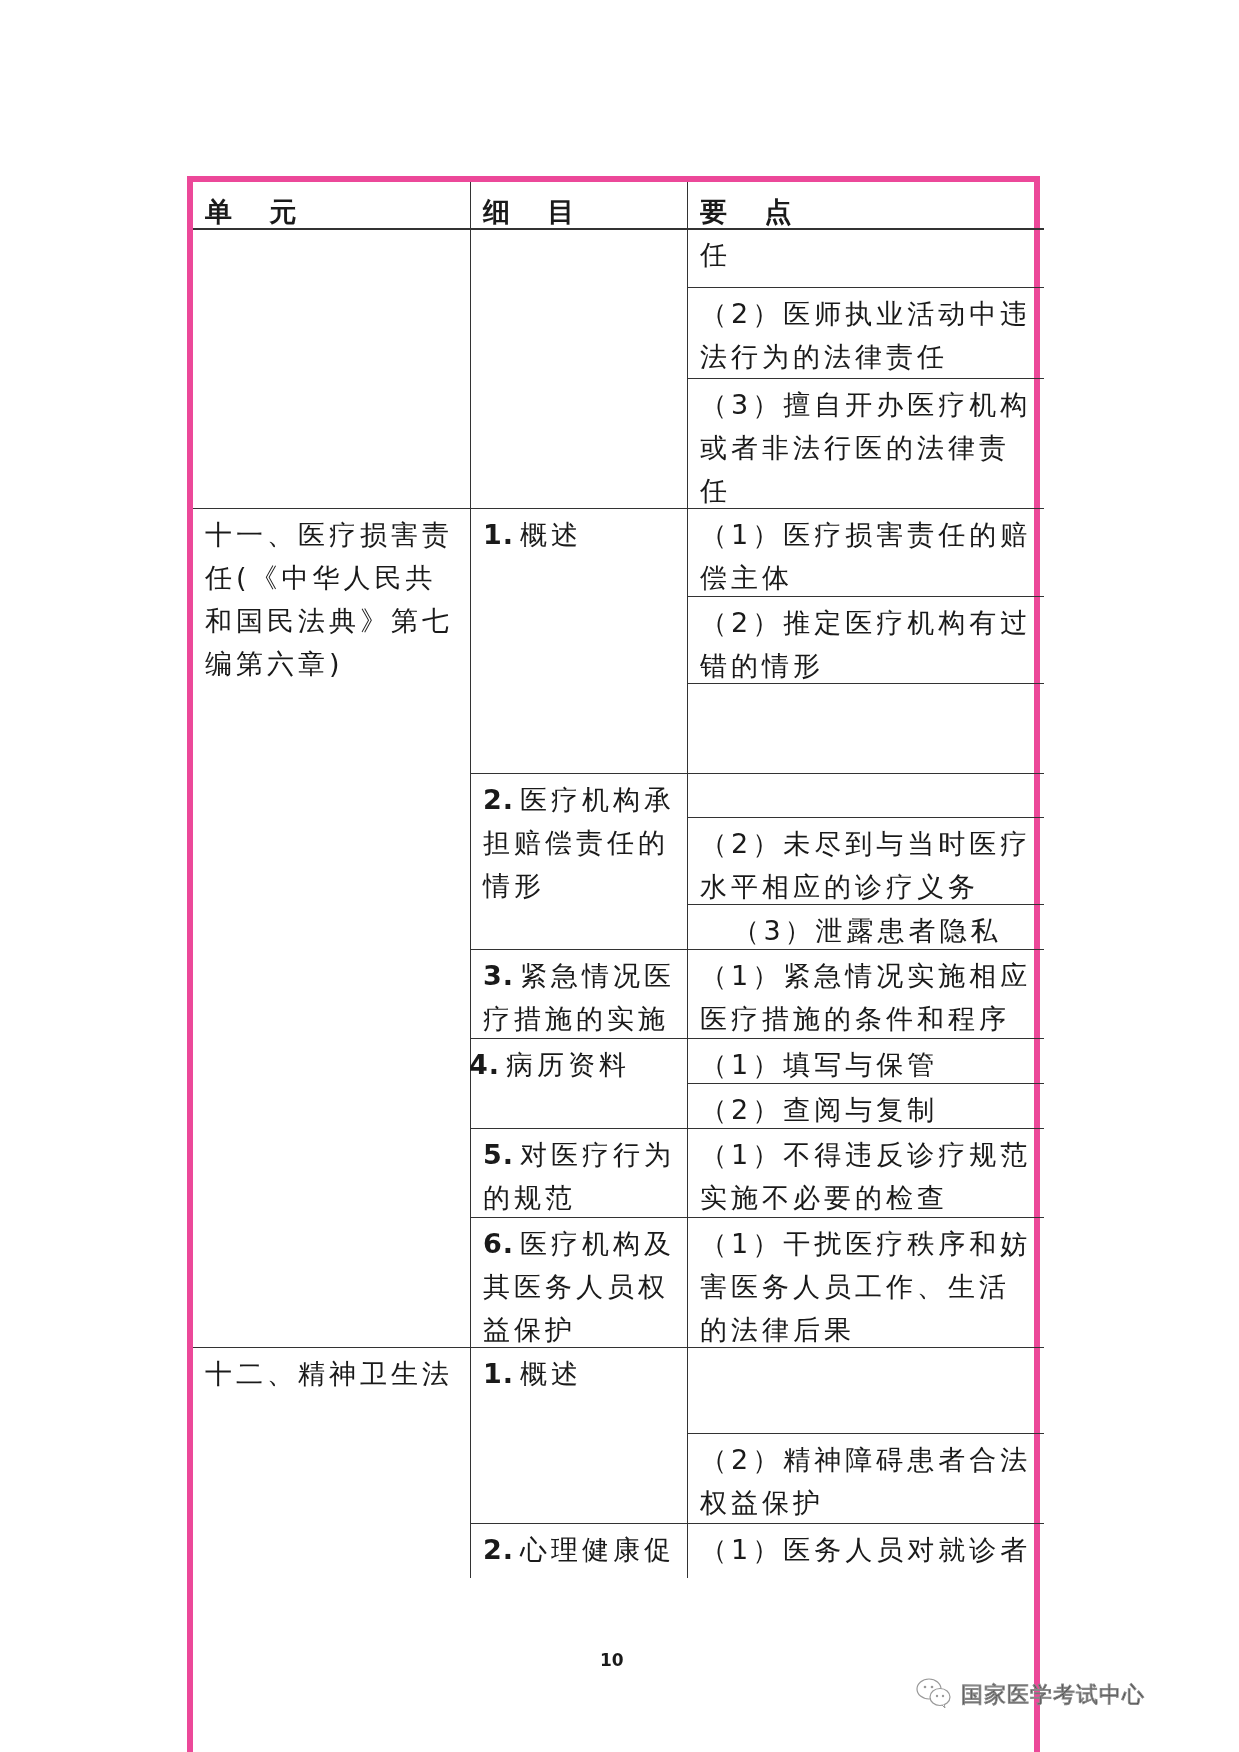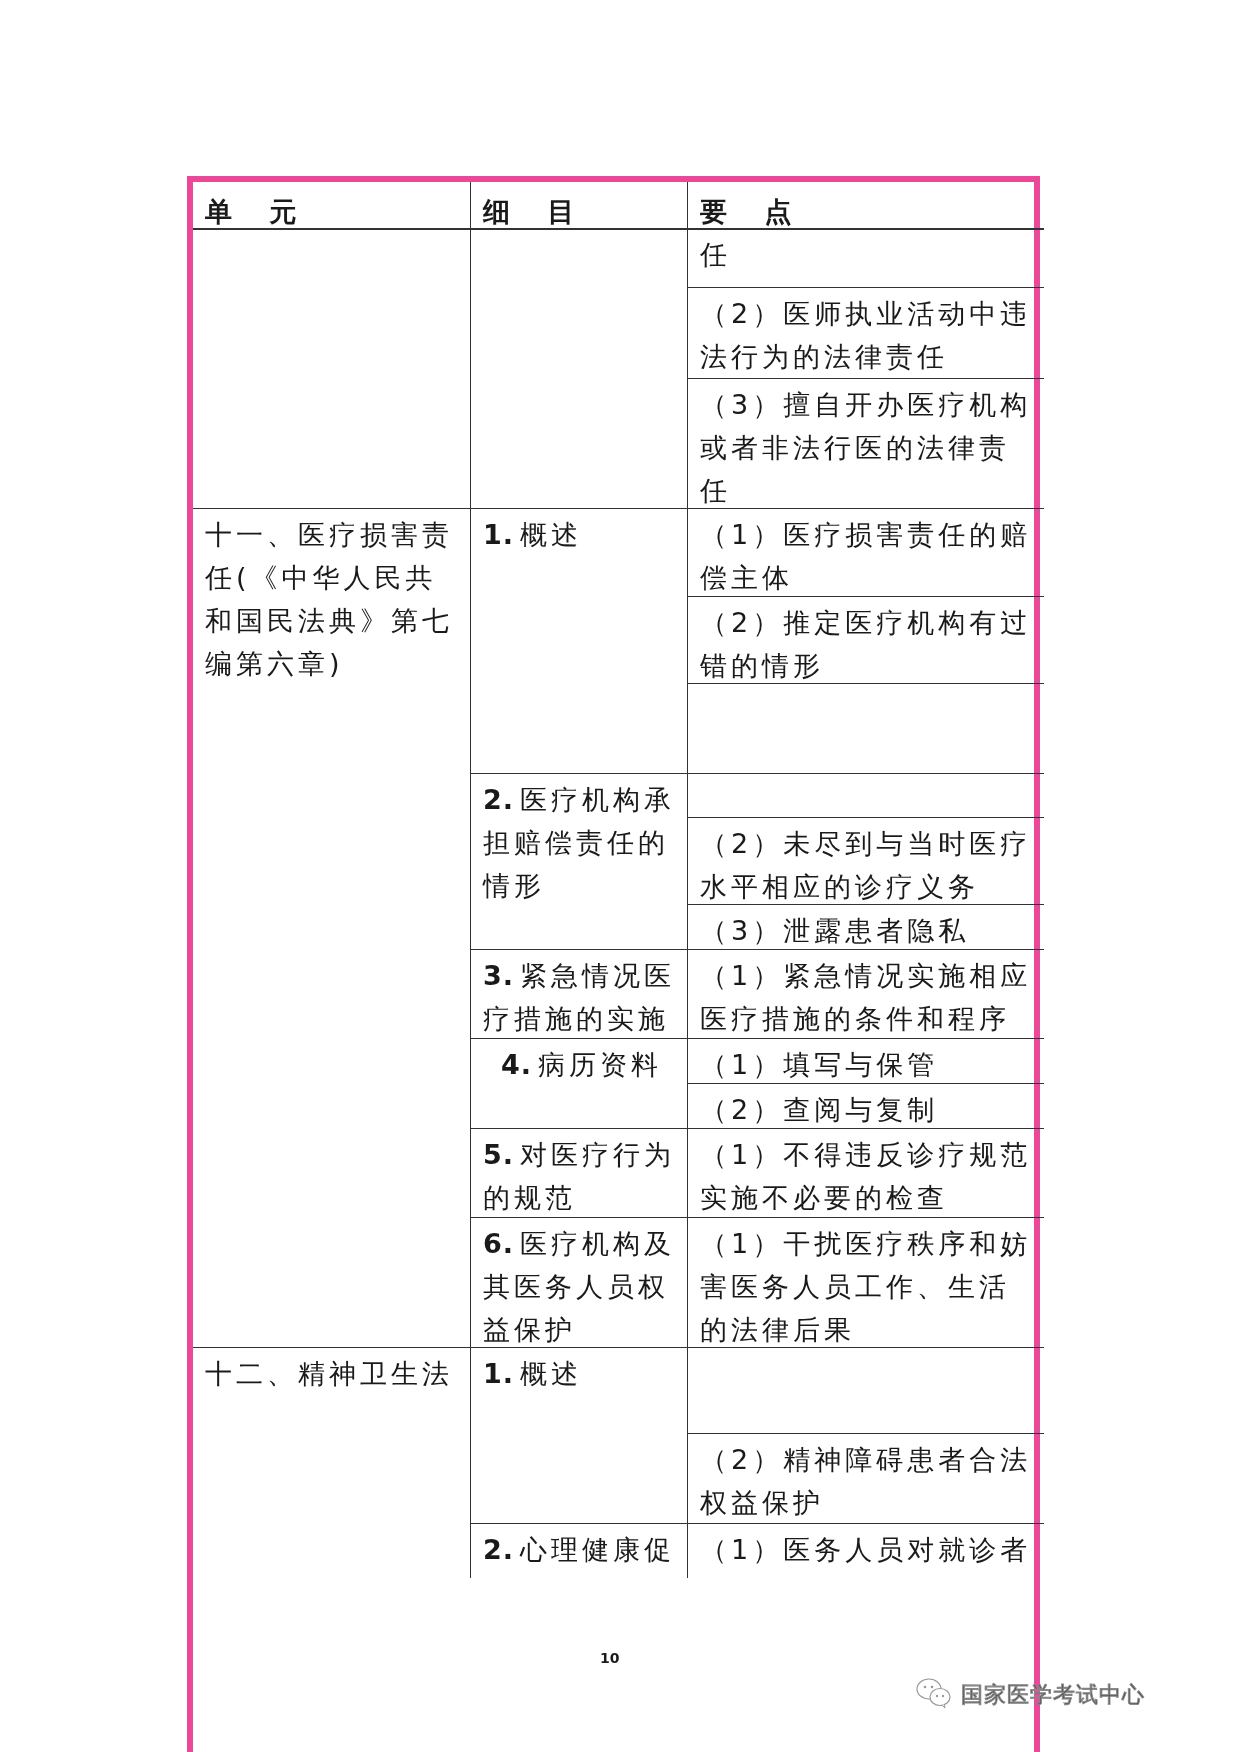"（3）泄露患者隐私" div.cell { text-align: none -> center }
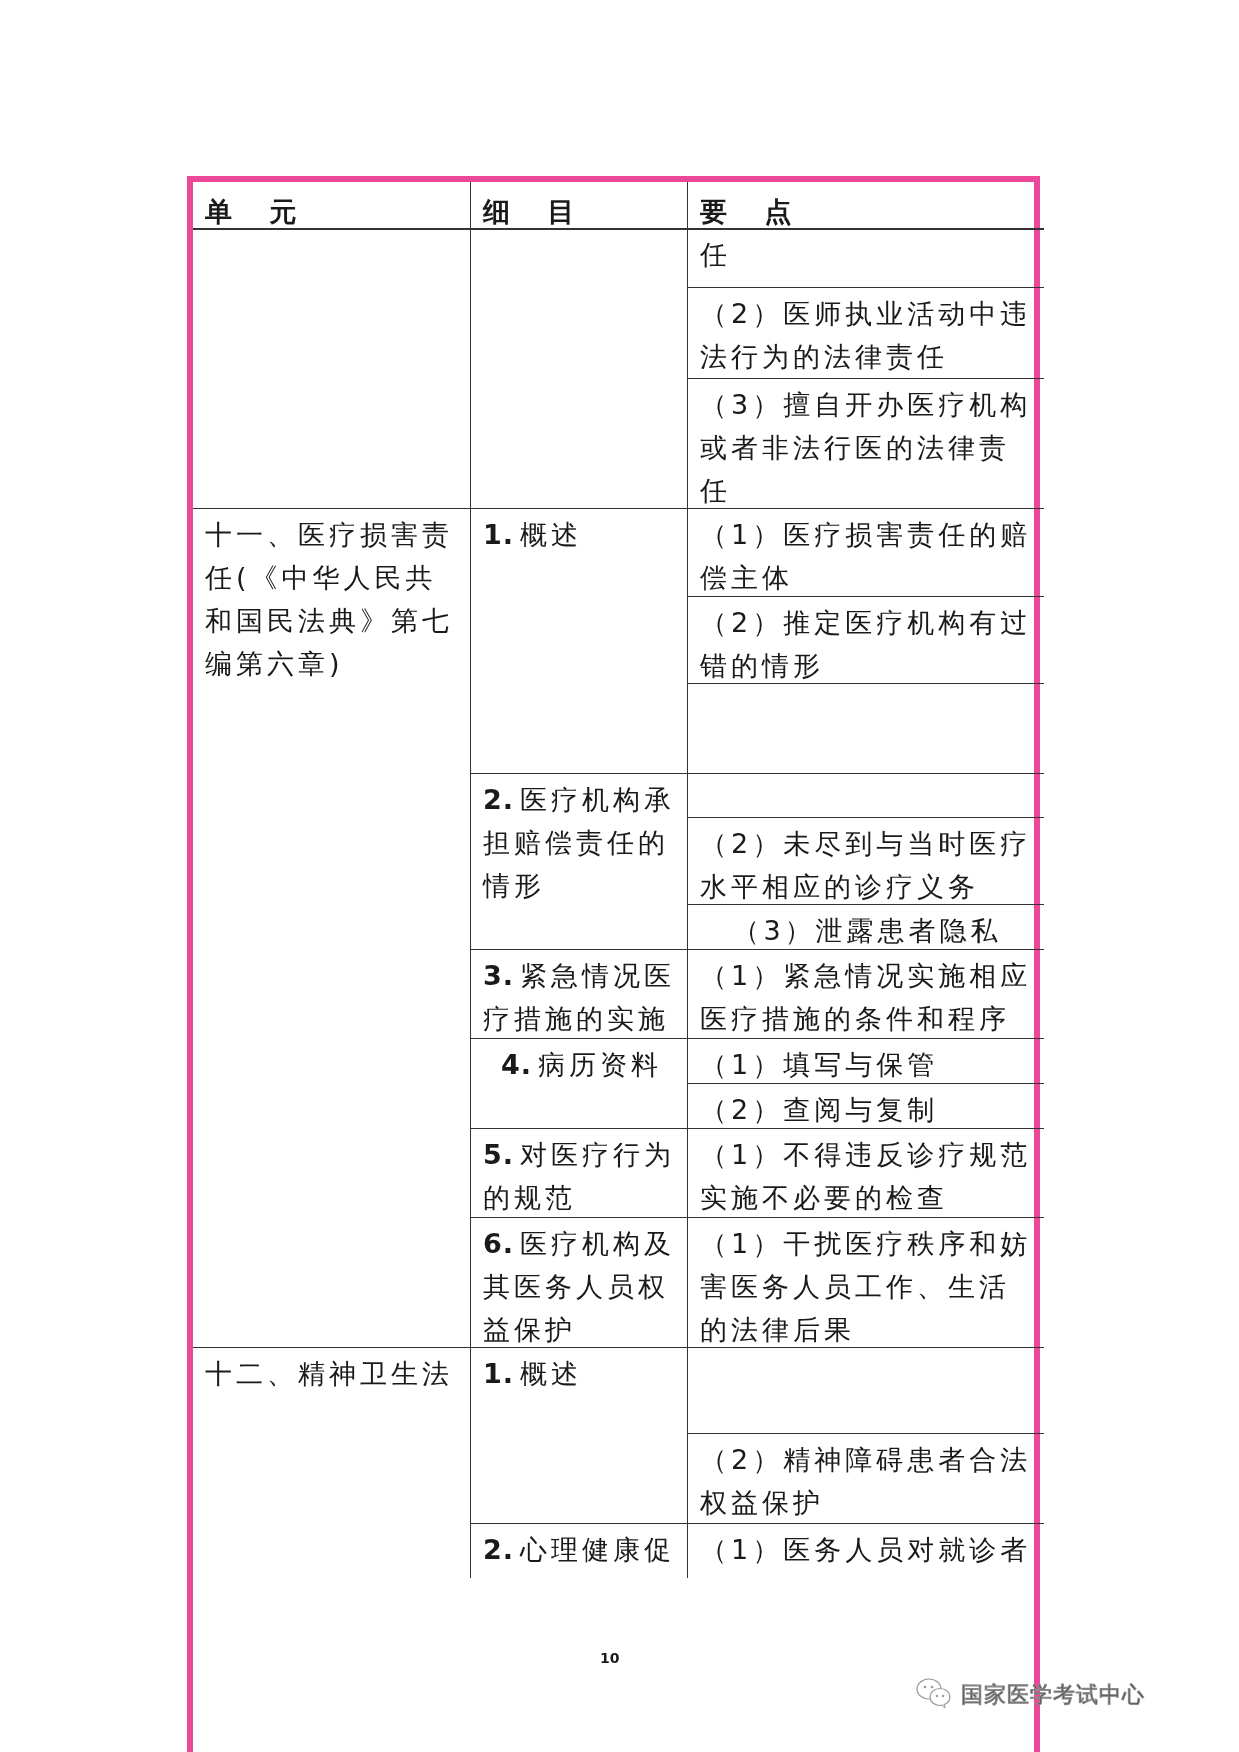"4. 病历资料" div.cell { left: 296px -> 264px }
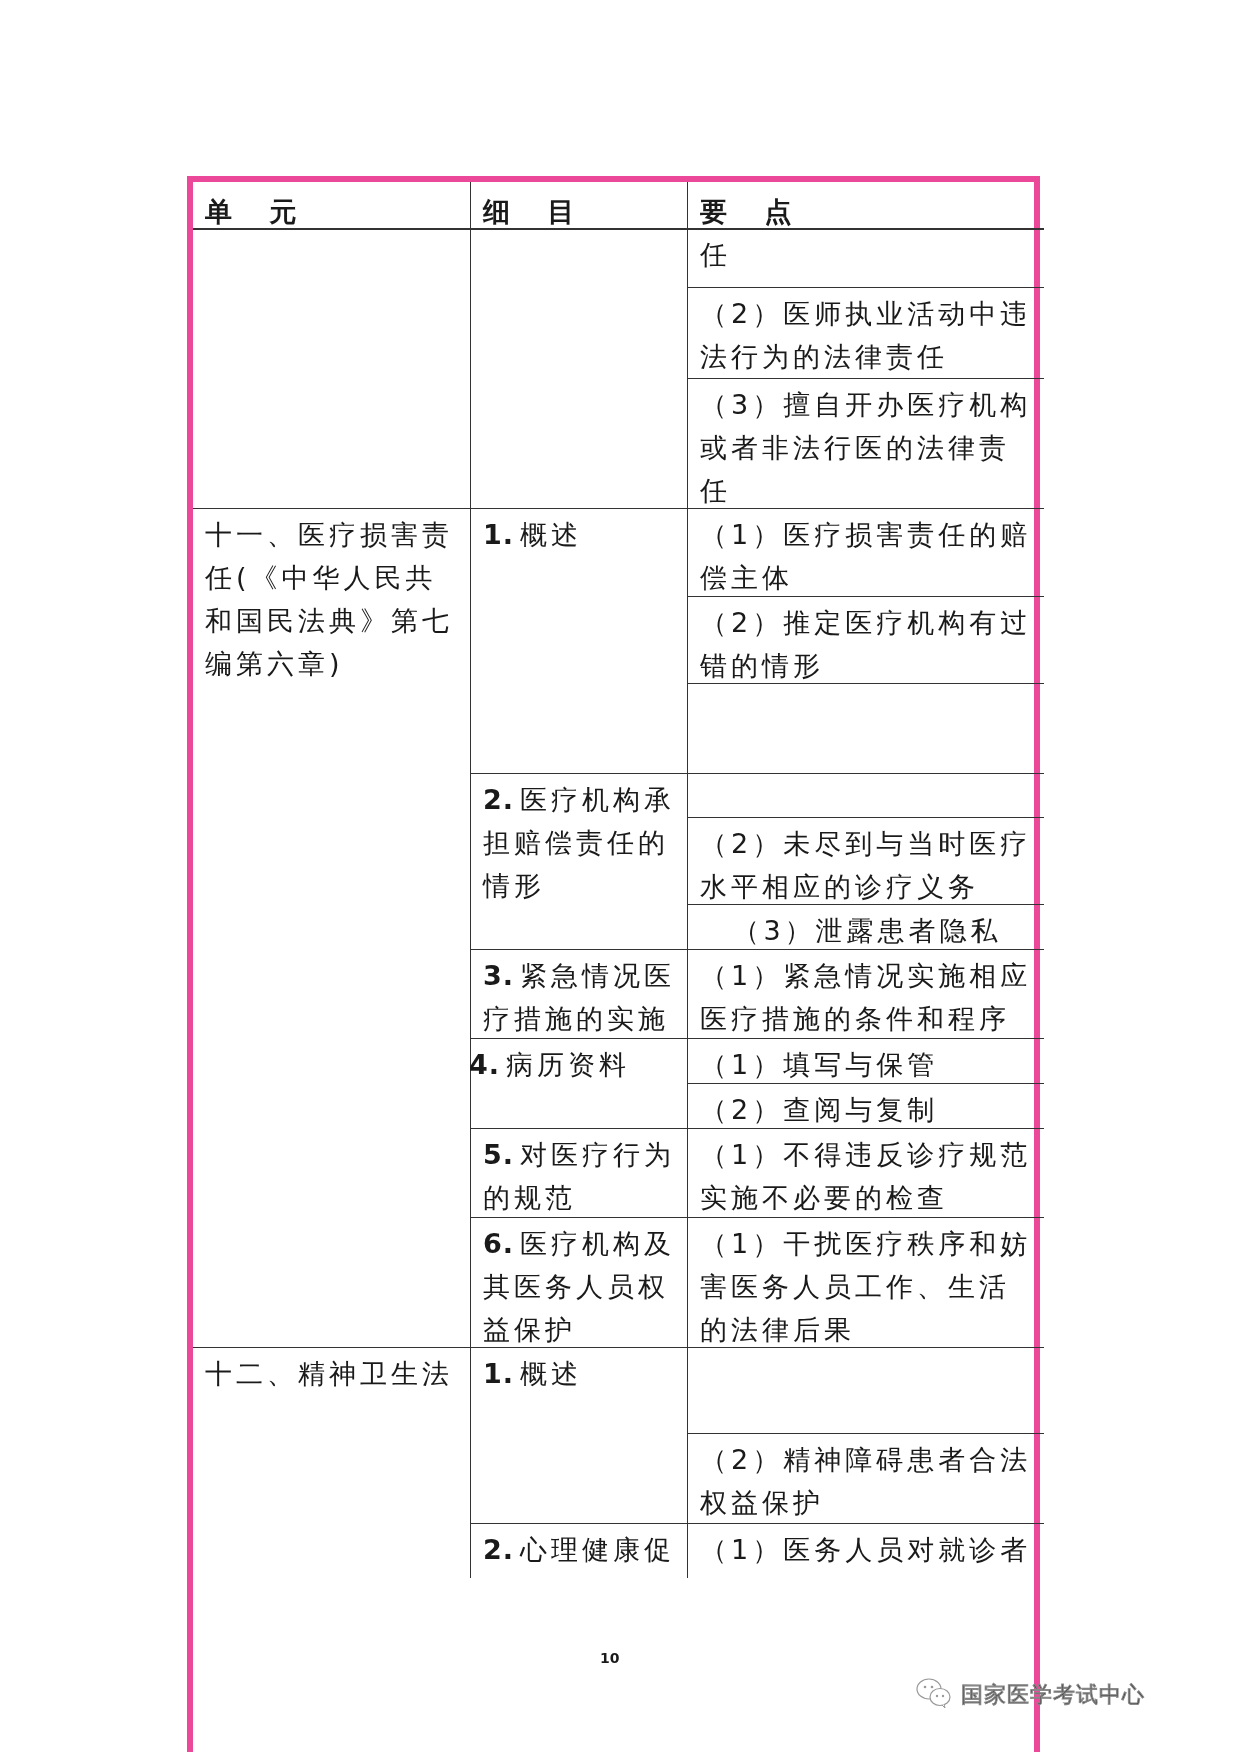"10" .page-num { font-size: 14px -> 17px }
